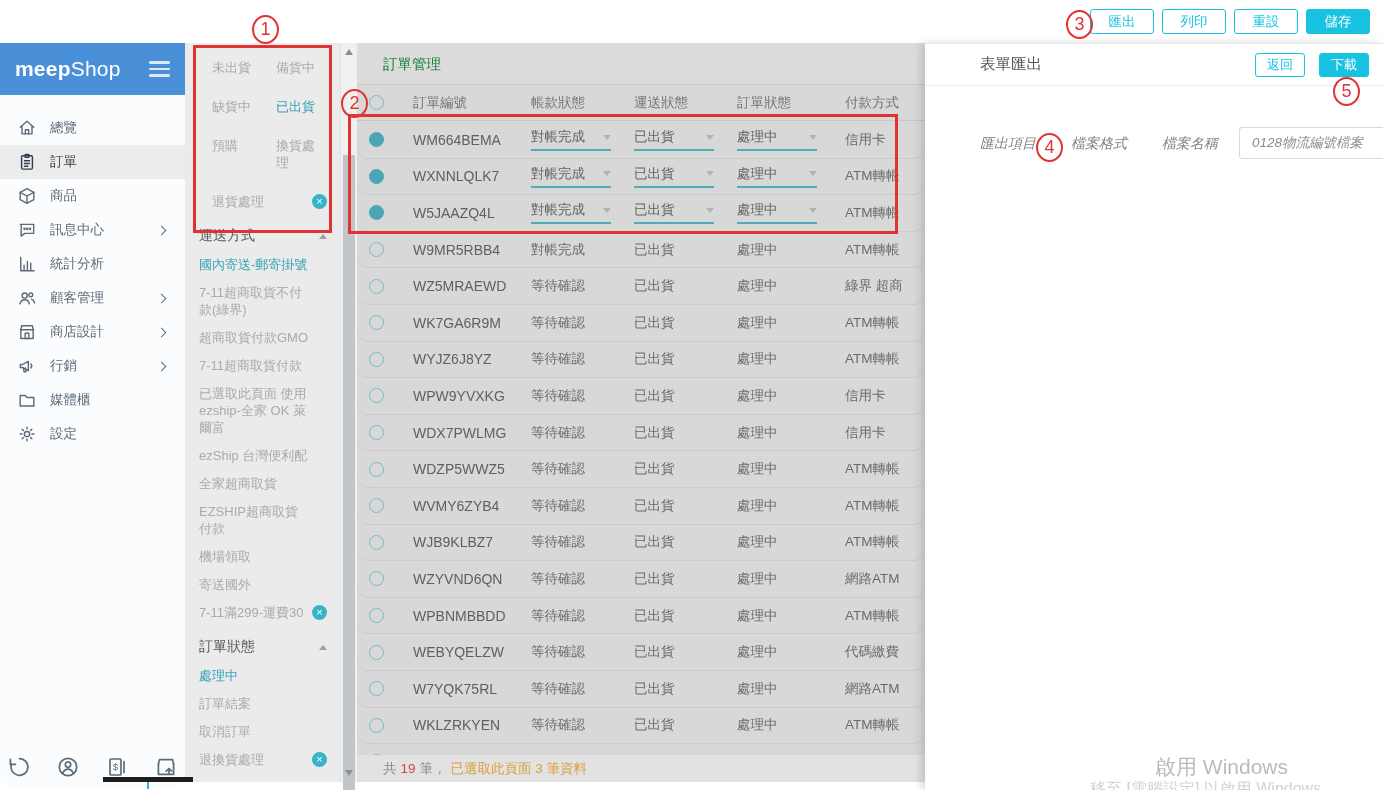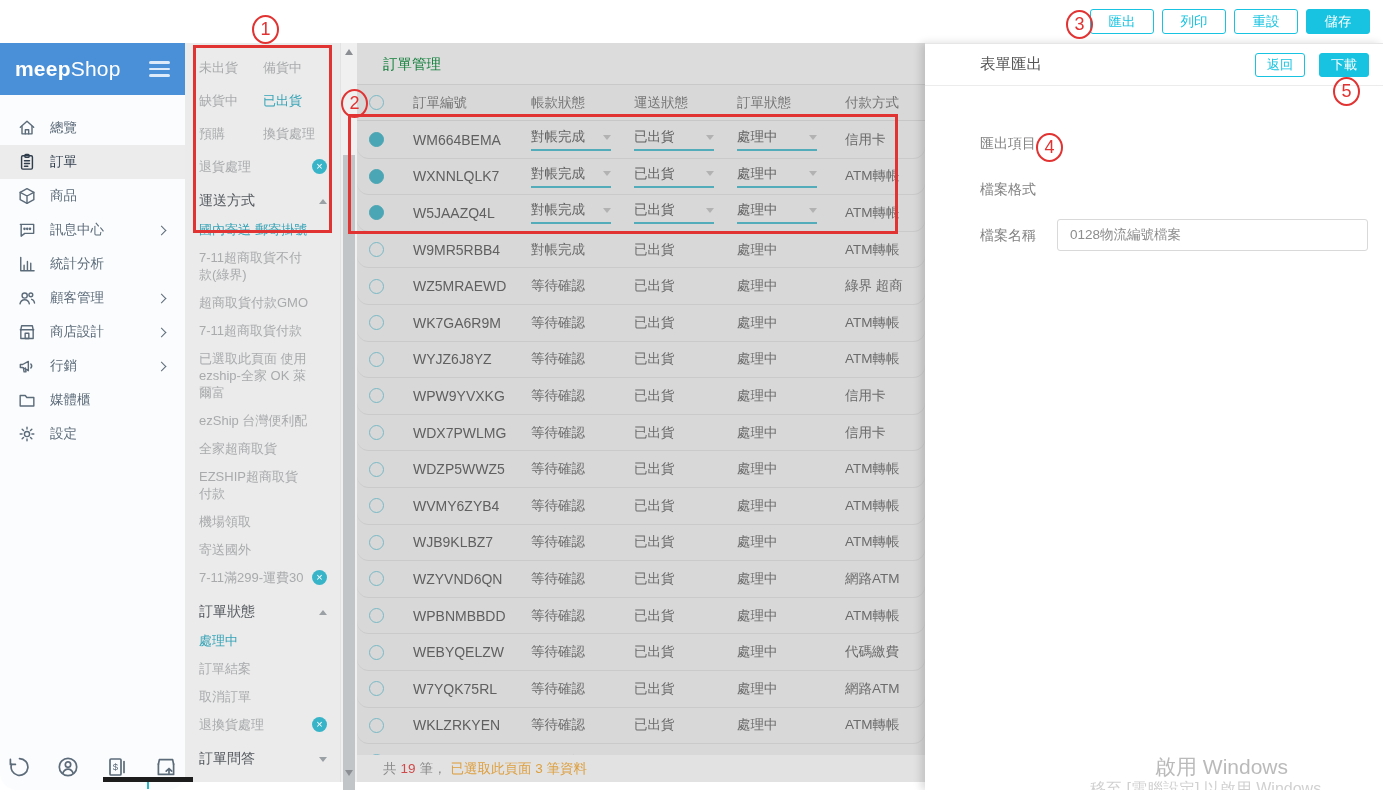"未出貨" .status-grid { margin-left: none -> 13px; row-gap: 16px -> 22px }
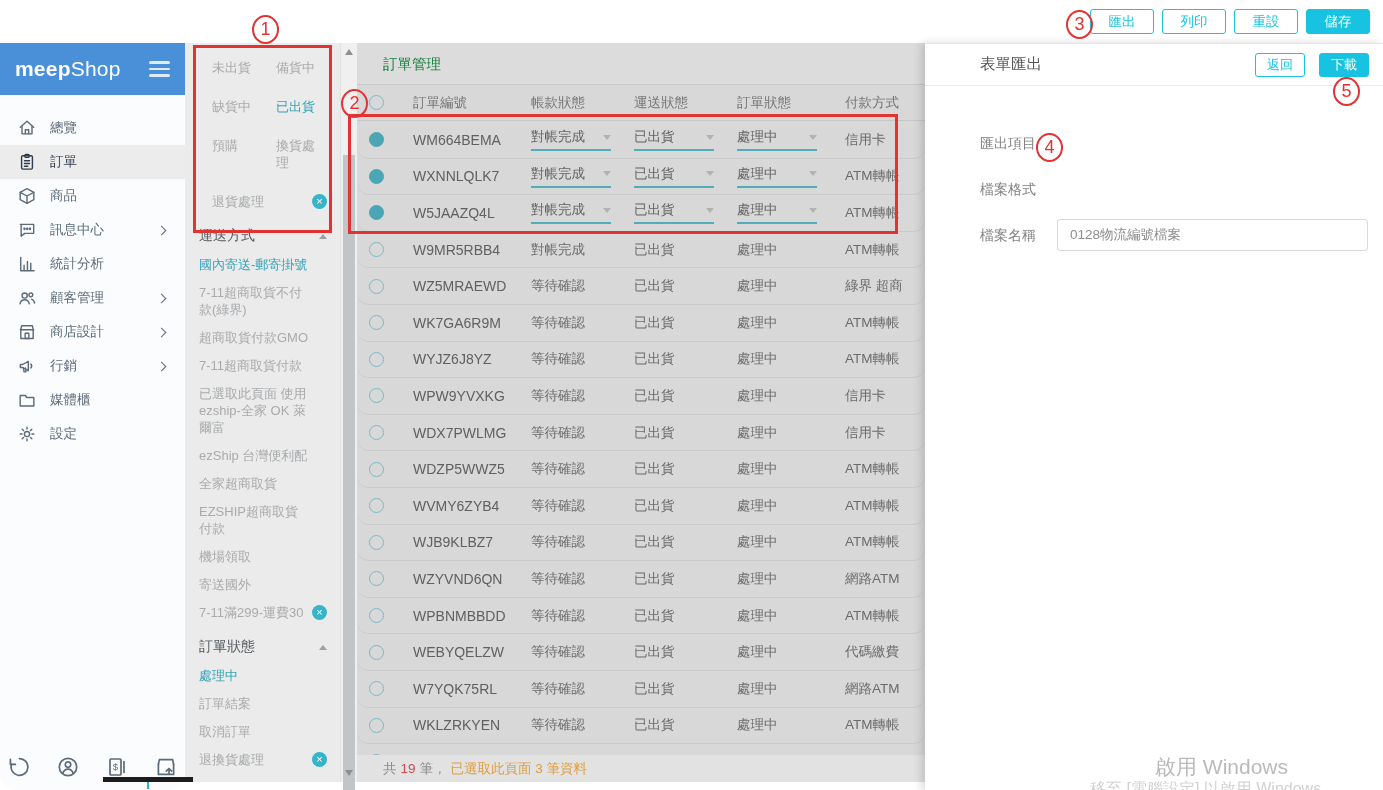"匯出項目" .drawer-body { flex-direction: column -> none; font-style: none -> italic }
